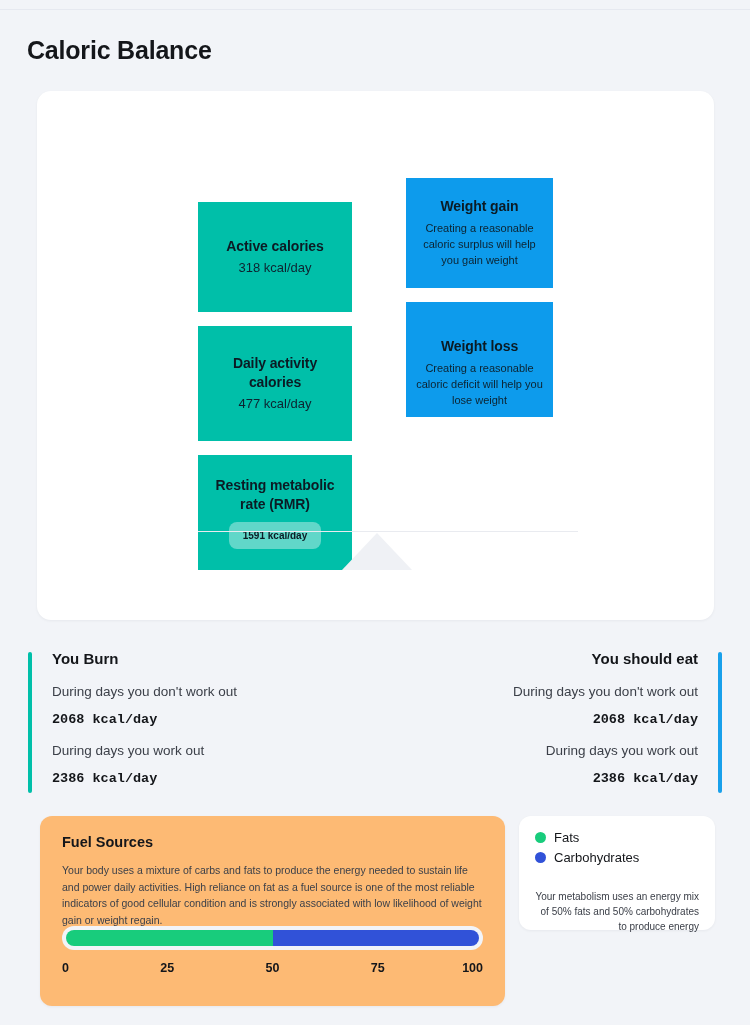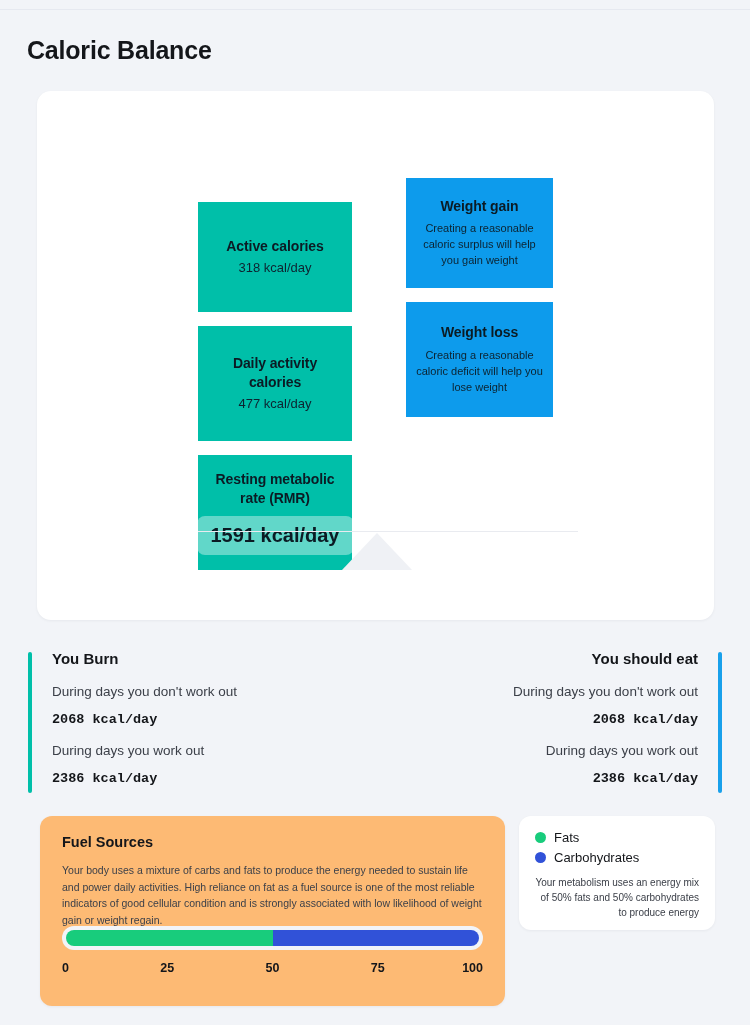"Weight loss" .h-loss { justify-content: none -> flex-end }
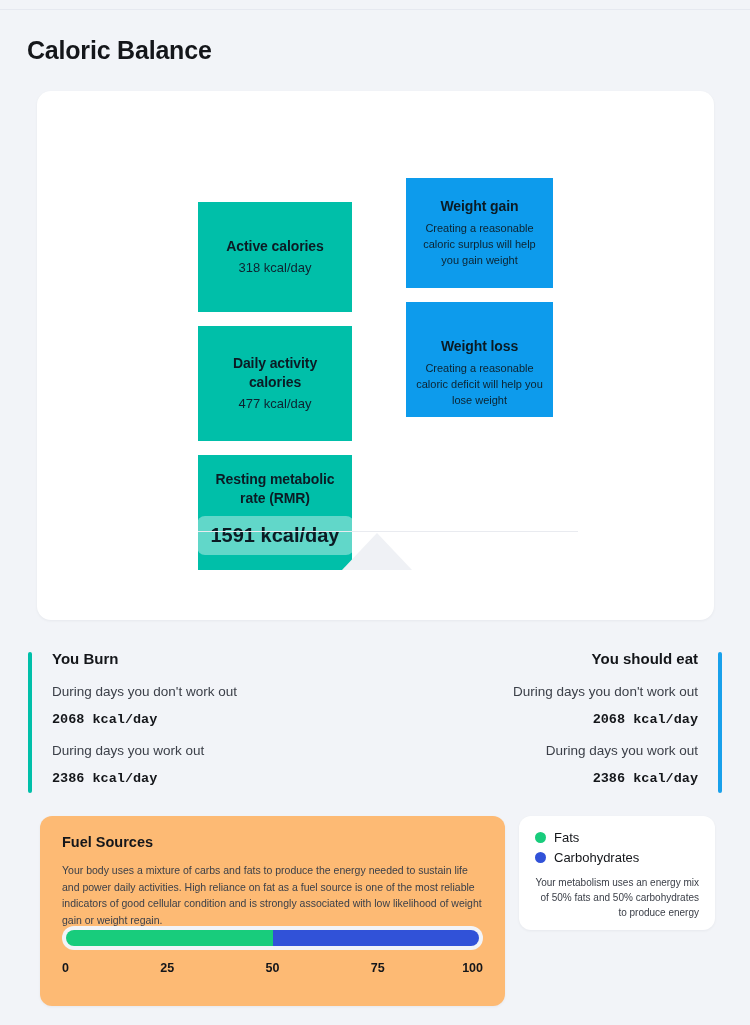"1591 kcal/day" .rmr-pill { font-size: 20px -> 10px }
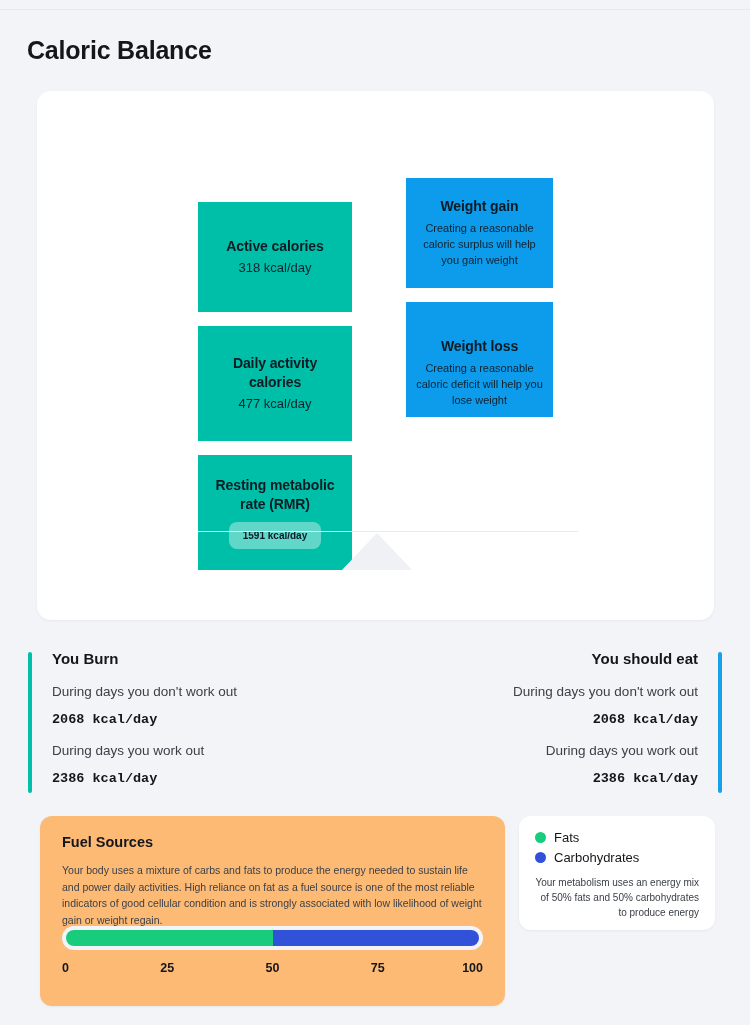"Your metabolism uses an energy" .legend-note { margin-top: 10px -> 24px }
